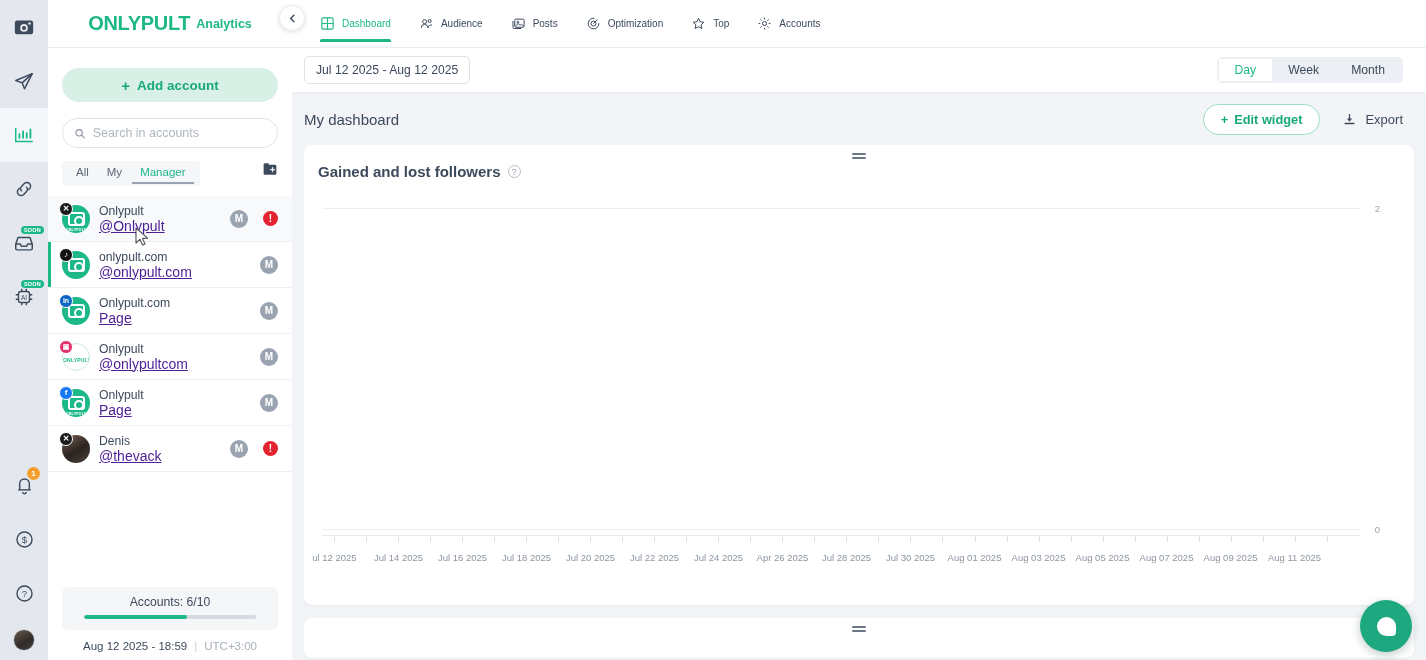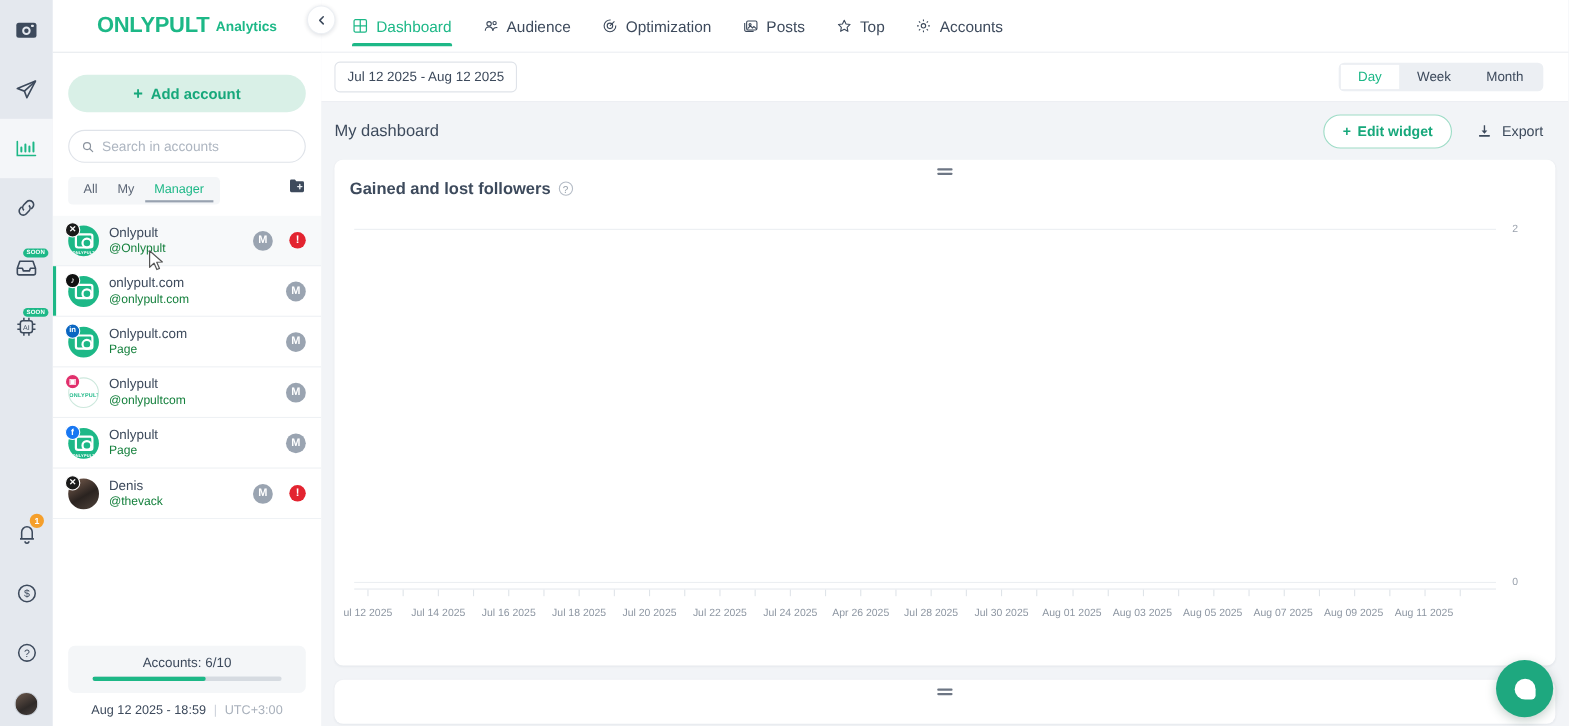"Dashboard" .nav-item { font-size: 14px -> 10px }
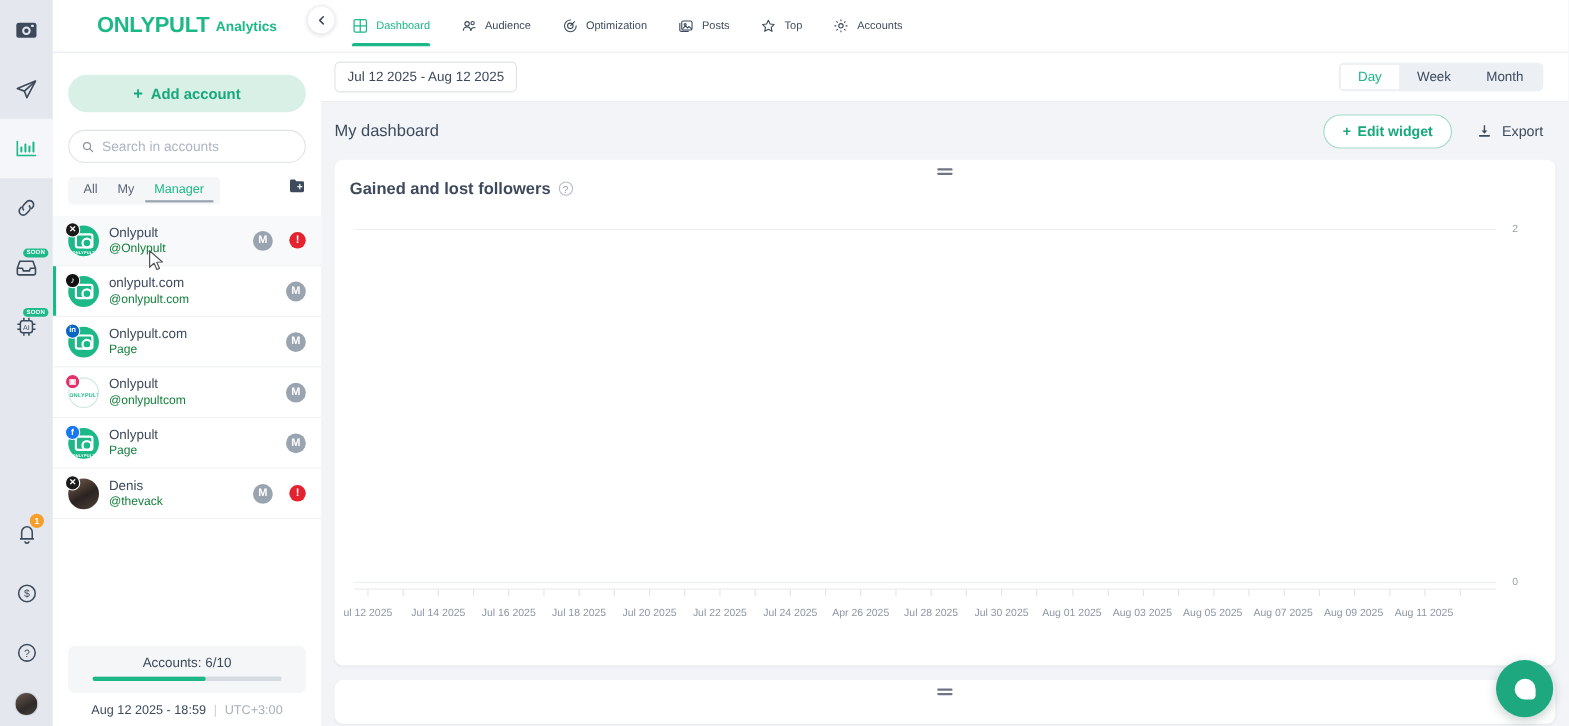"Optimization" div.nav-item { order: before "Posts" -> after "Posts" }
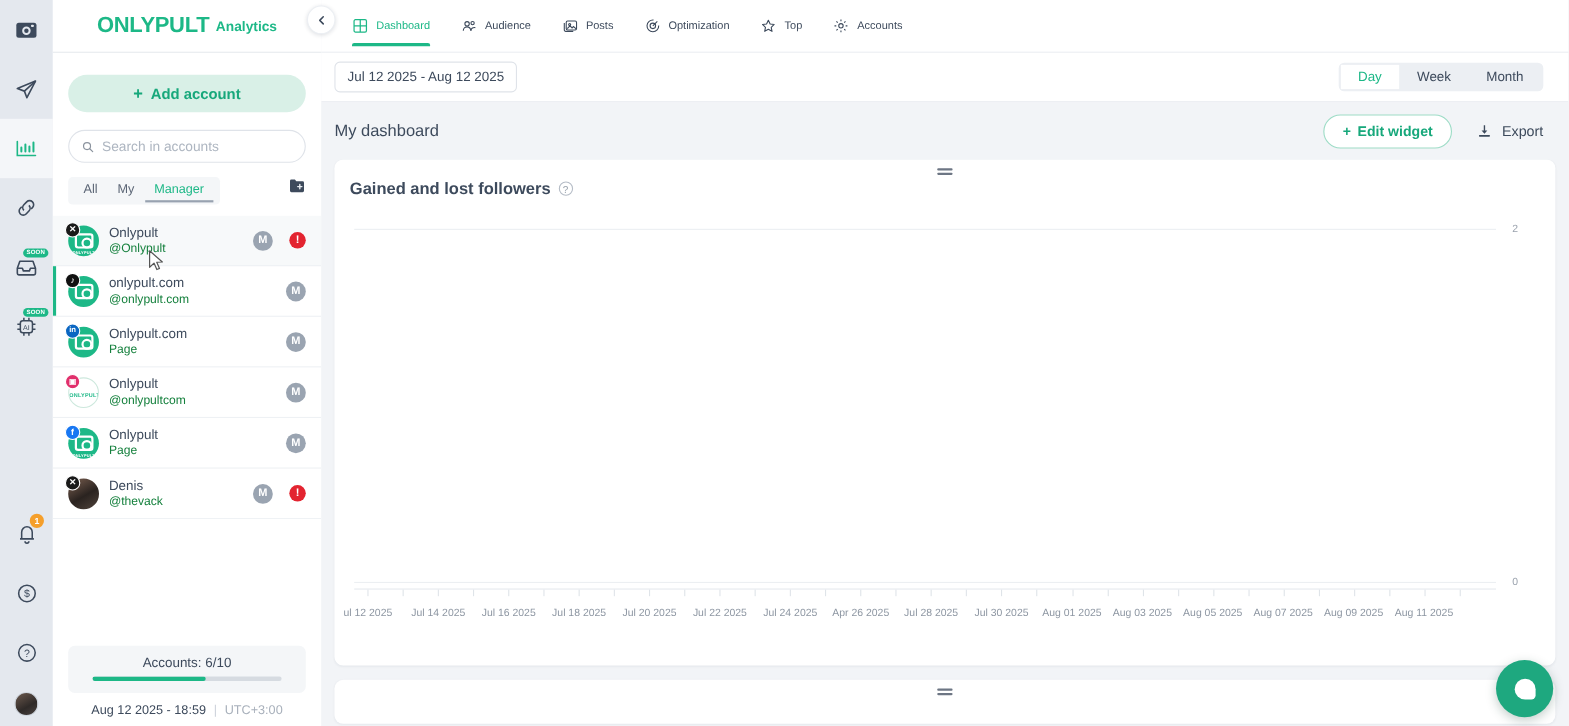"@Onlypult" .acct-sub { color: #15803d -> #4c1d95; font-size: 11px -> 14px; text-decoration: none -> underline }
